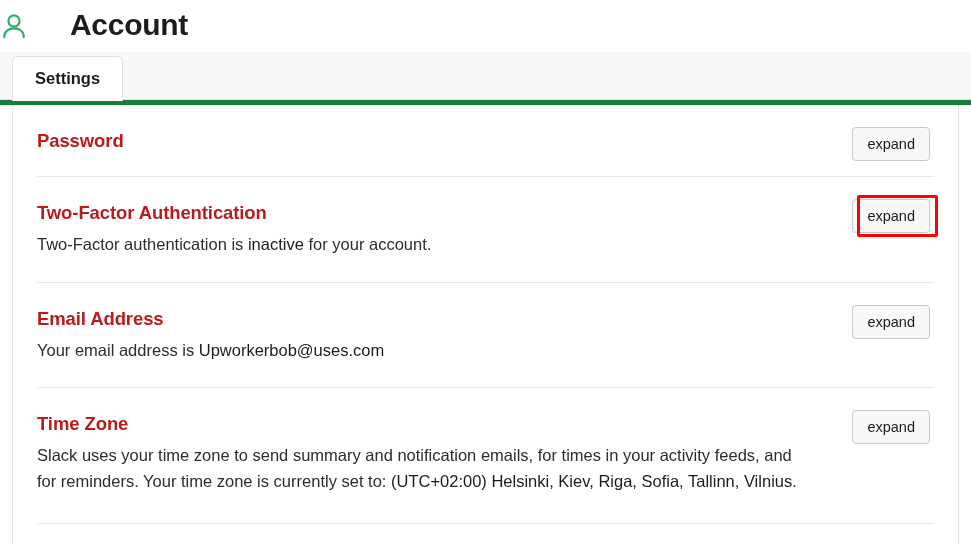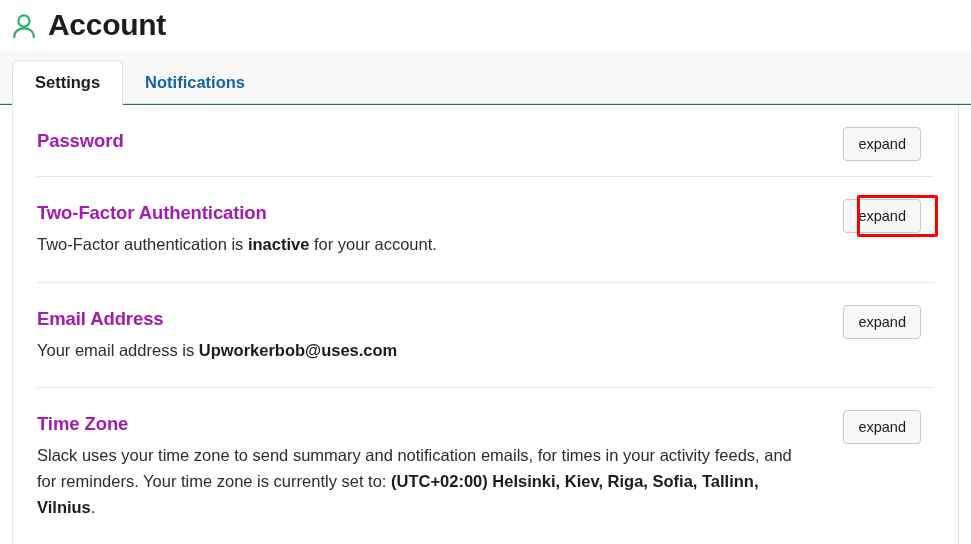"Account" .page-header { gap: none -> 32px; padding-left: 10px -> none }
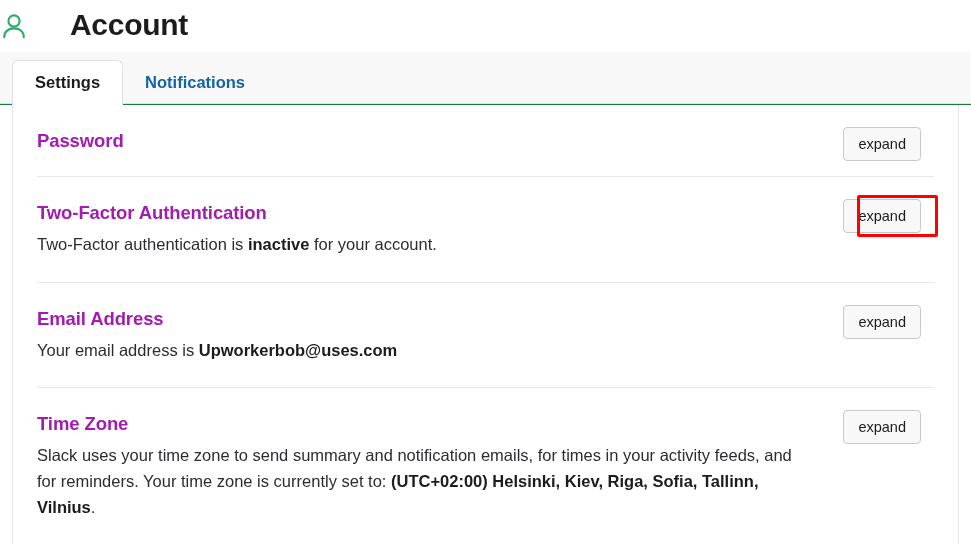"Settings" .tab-bar { border-bottom: 1px solid #15803d -> 5px solid #15803d }
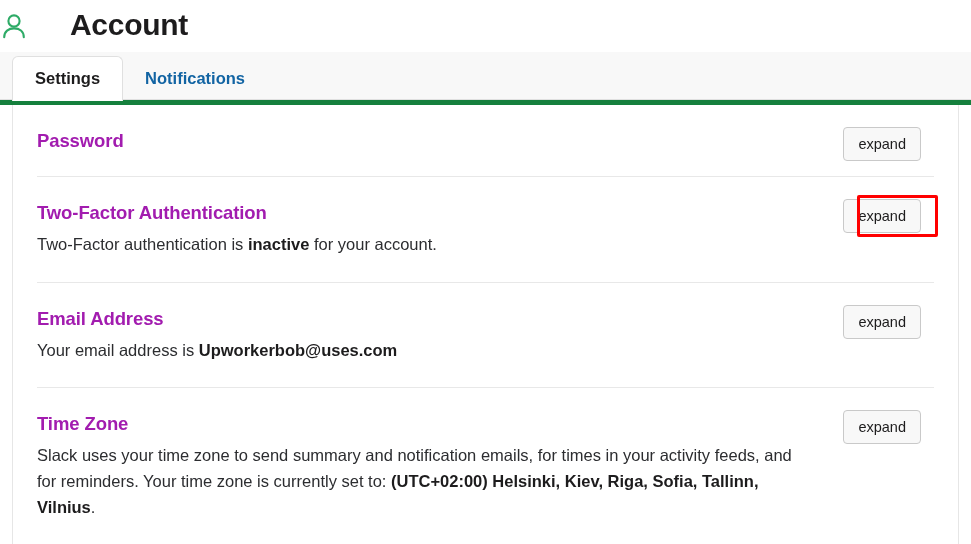"Notifications" div.tab { html: <div>Notifications</div> -> none }
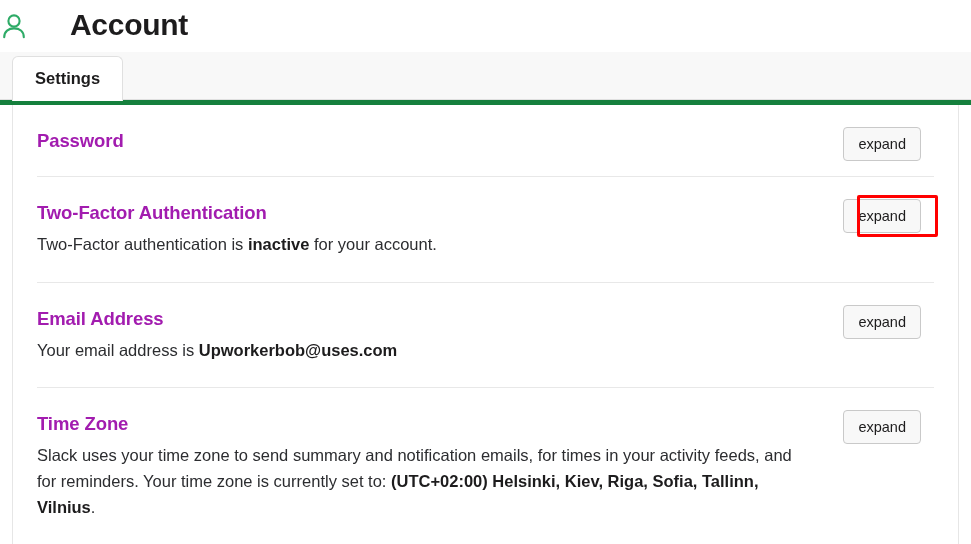"Password" .section-title { color: #a21caf -> #b91c1c }
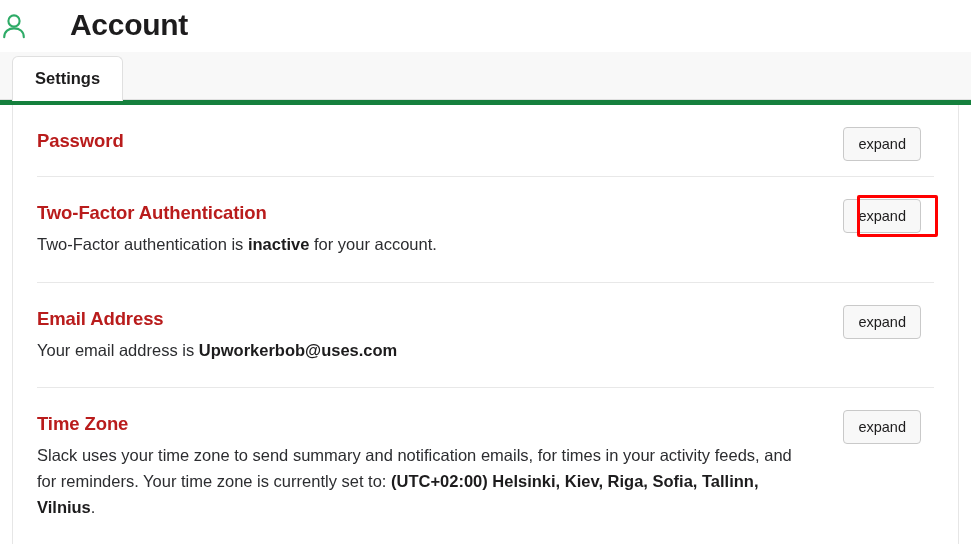"expand" .expand-btn { right: 13px -> 4px }
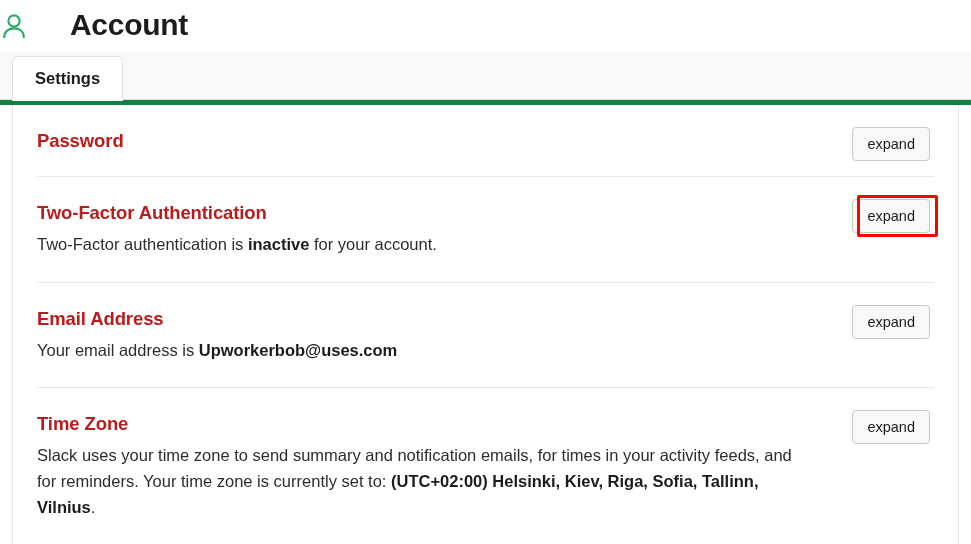"inactive" .section-desc b { font-weight: bold -> normal }
